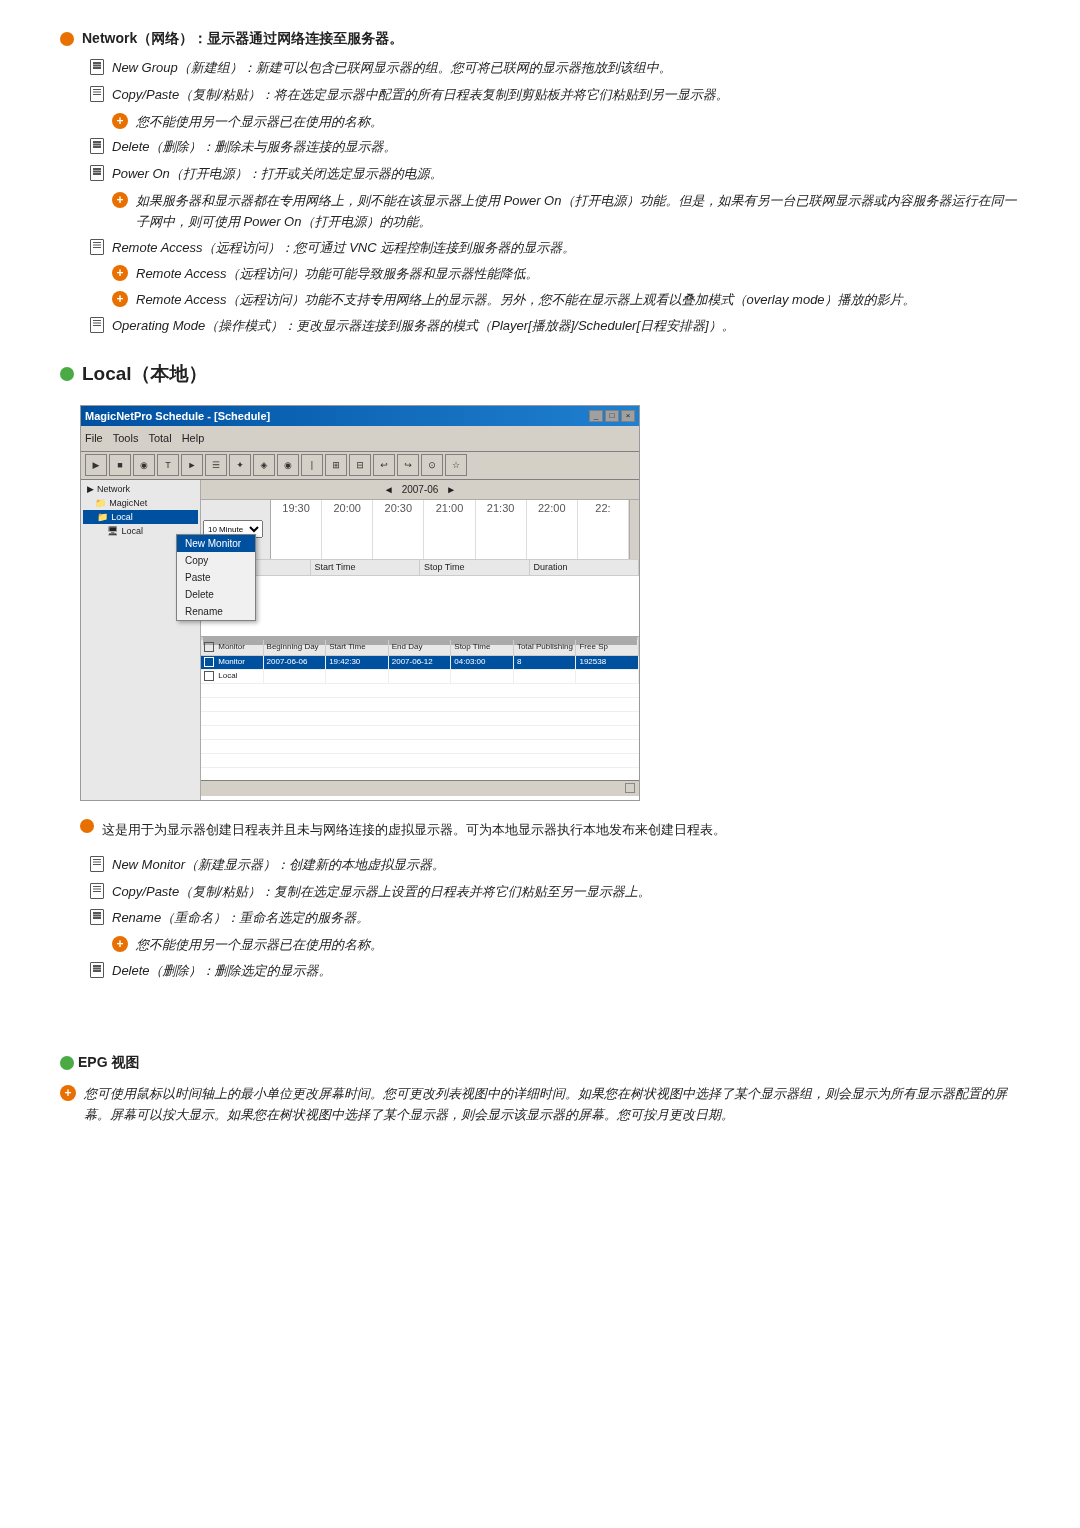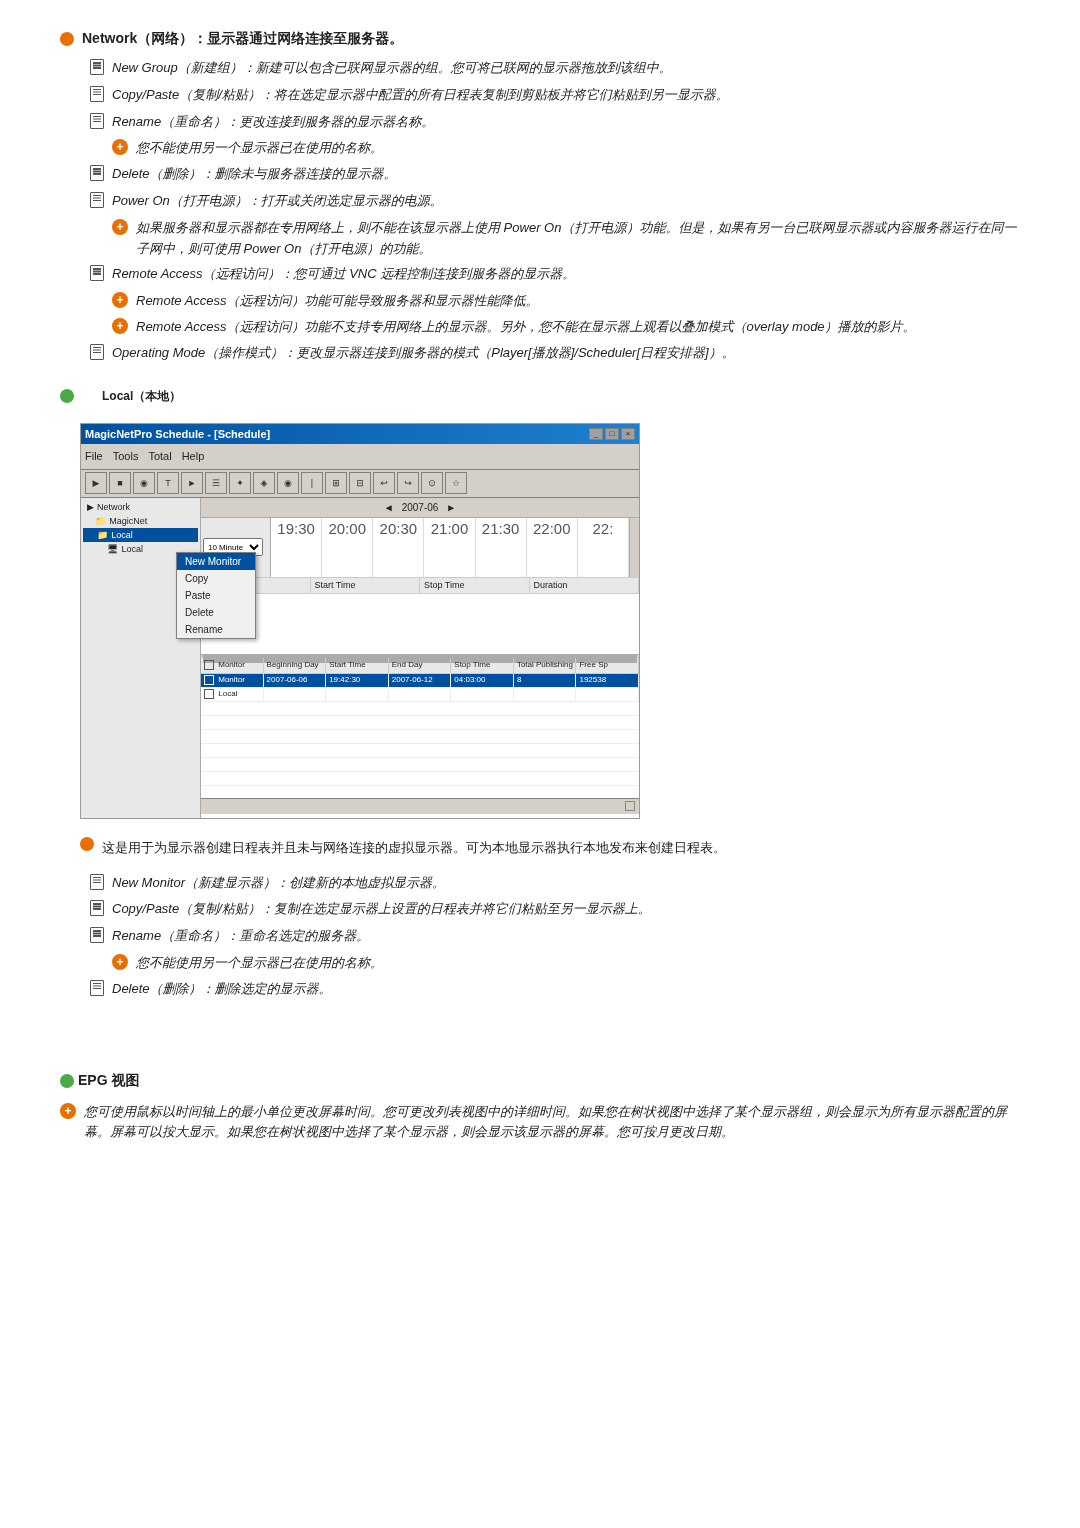"Rename（重命名）：更改连接到服务器的显示器名称。" div.item-row { html: <div> <span></span> <span>Rename（重命名）：更改连接到服务器的显示器名称。</span> </div> -> none }
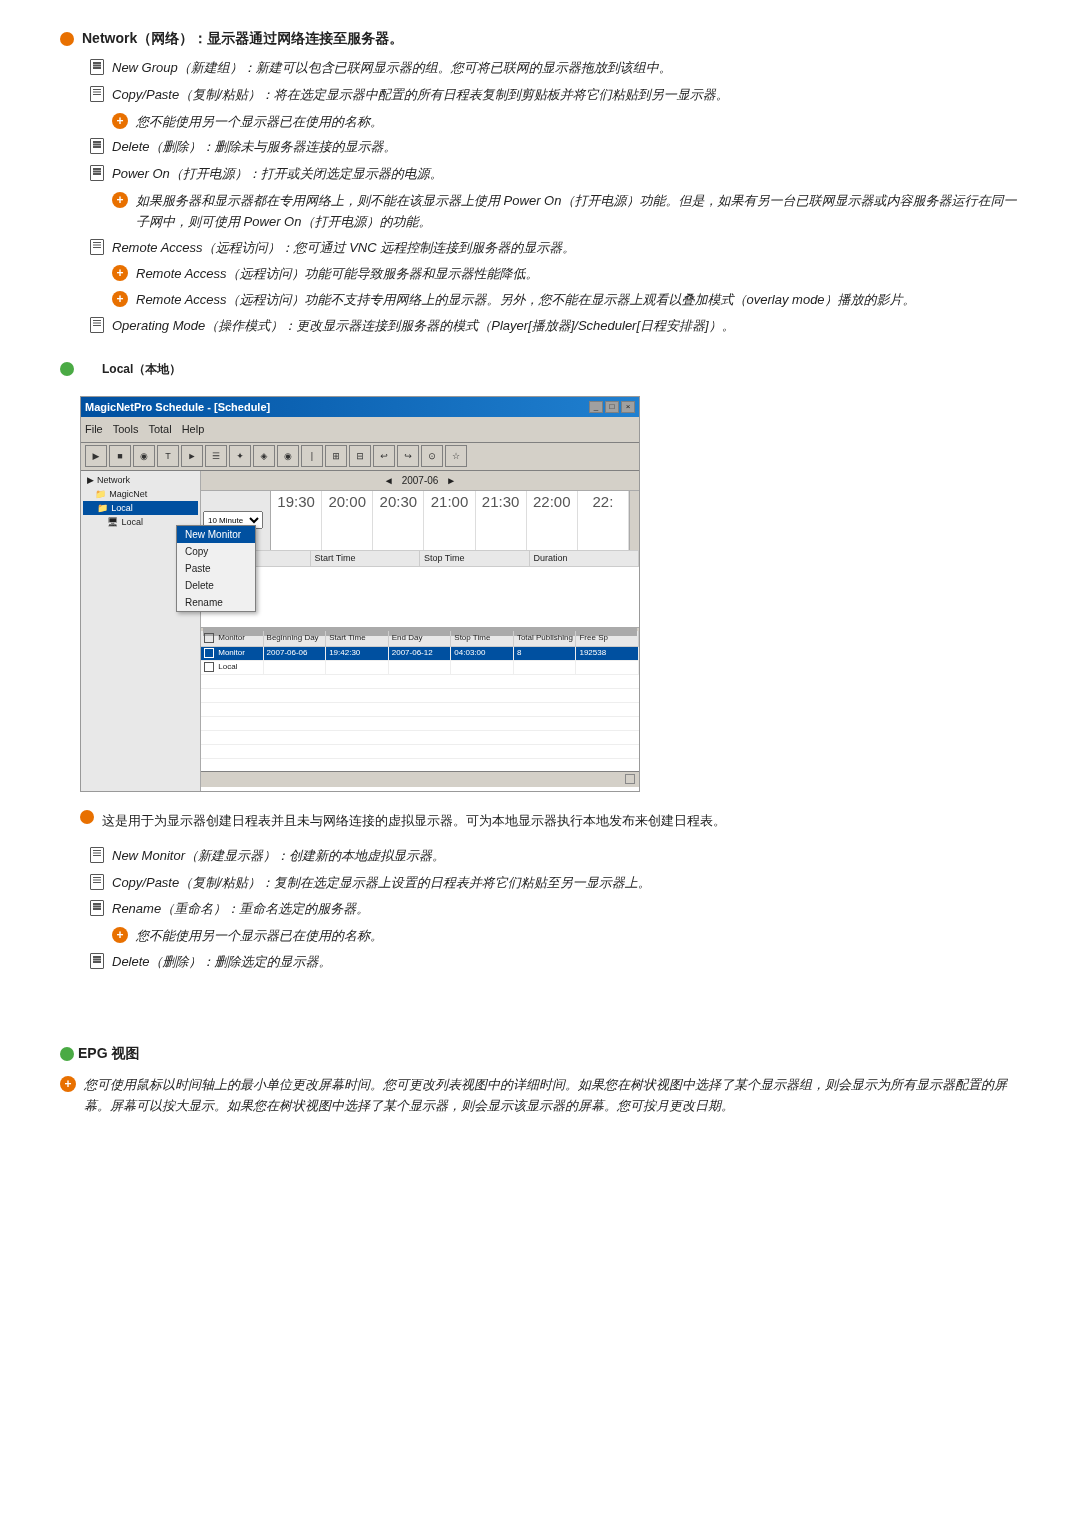"Local（本地）" span { font-size: 12px -> 19px; margin-left: 20px -> none }
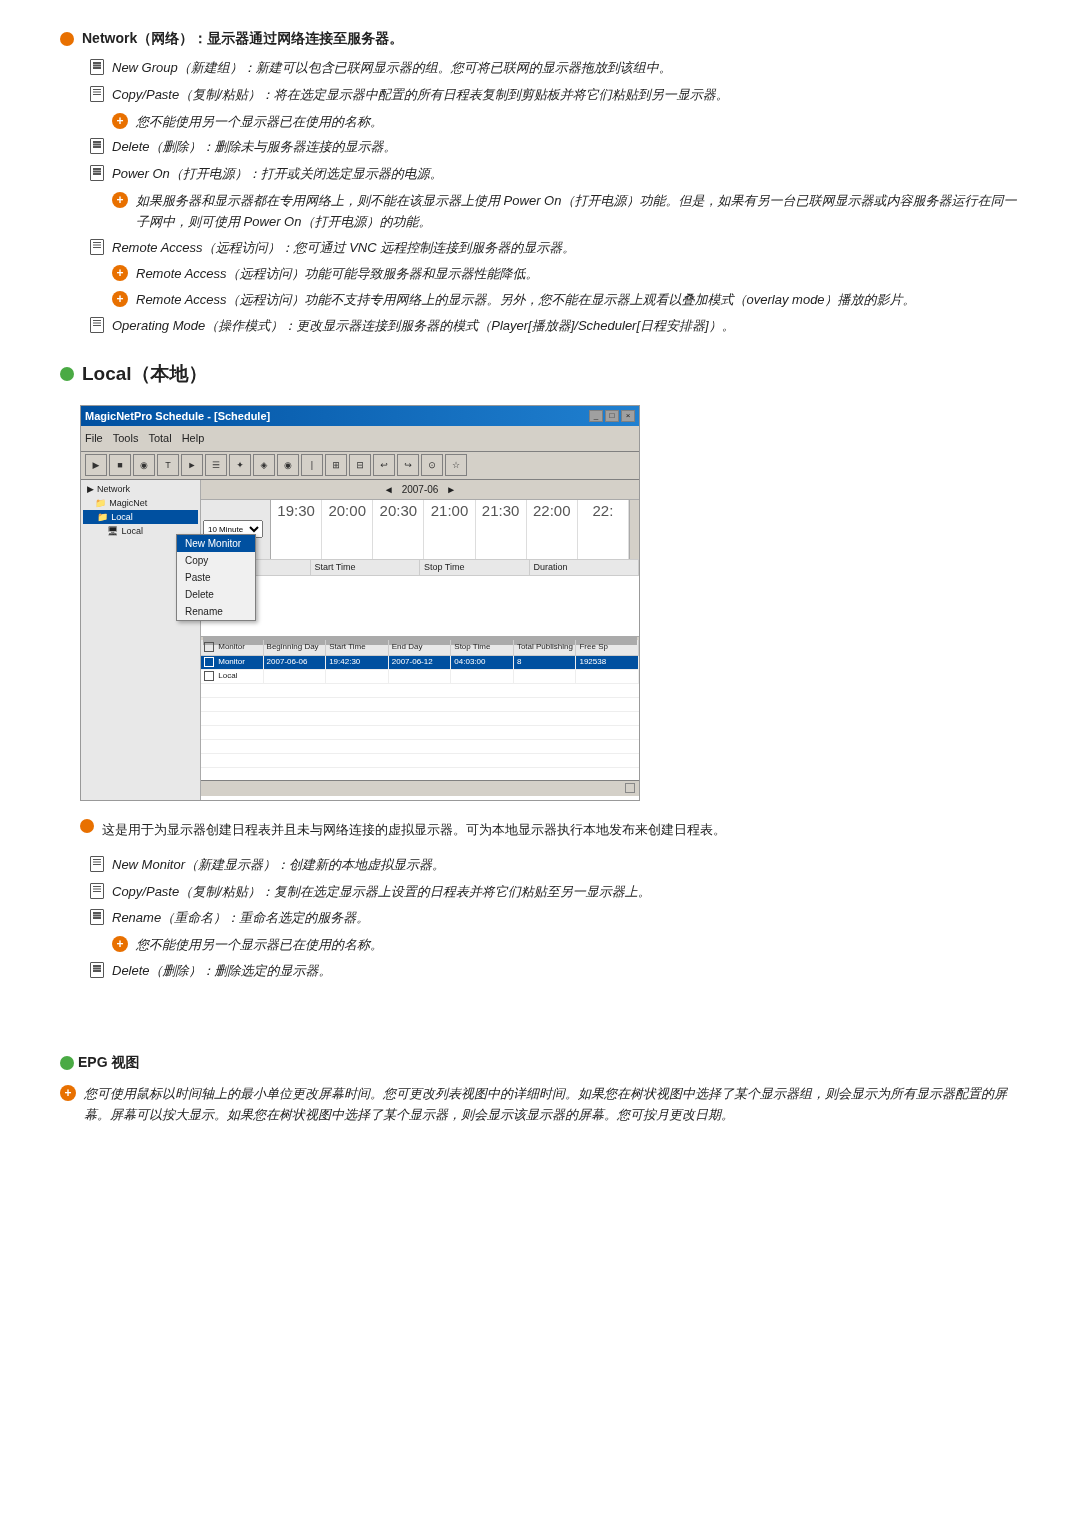"19:30" .time-slot { font-size: 15px -> 11px }
